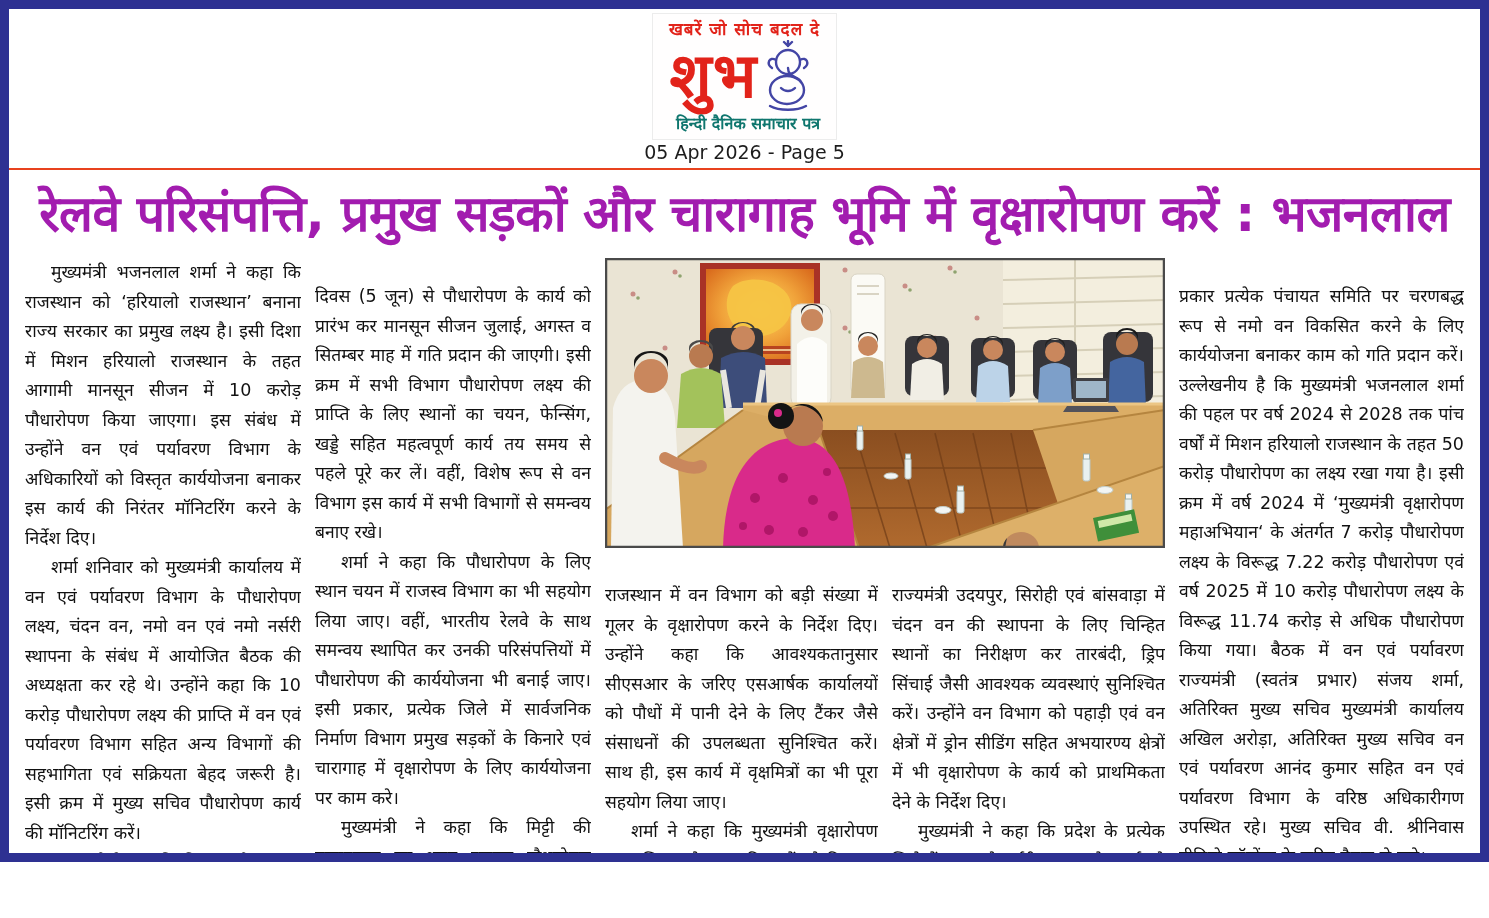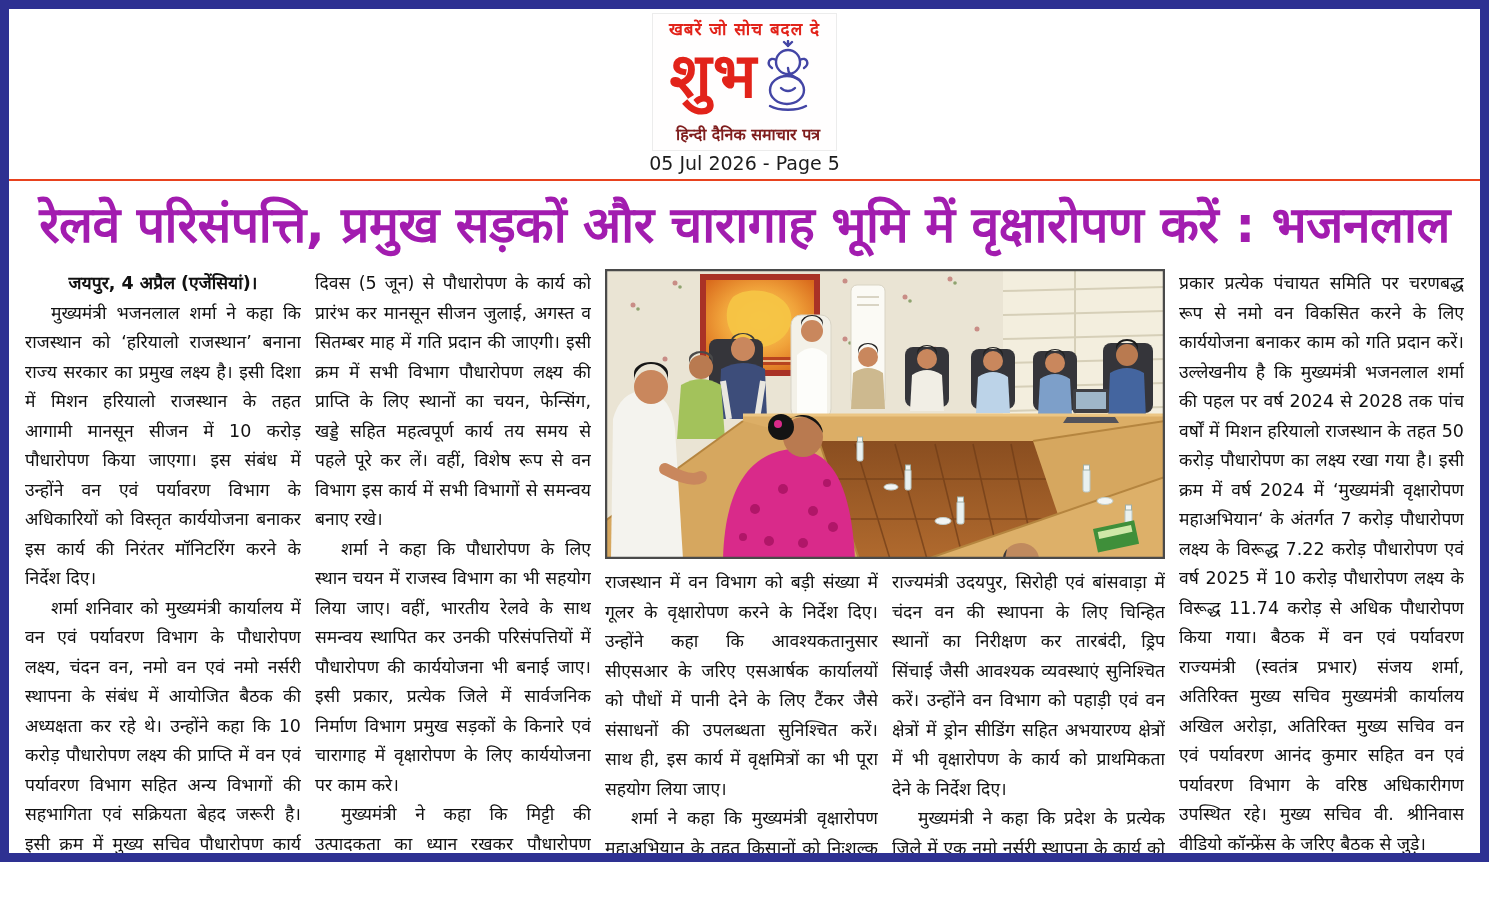"हिन्दी दैनिक समाचार पत्र" .tagline-bottom { color: #7f1d1d -> #0f766e; margin-top: 11px -> none }
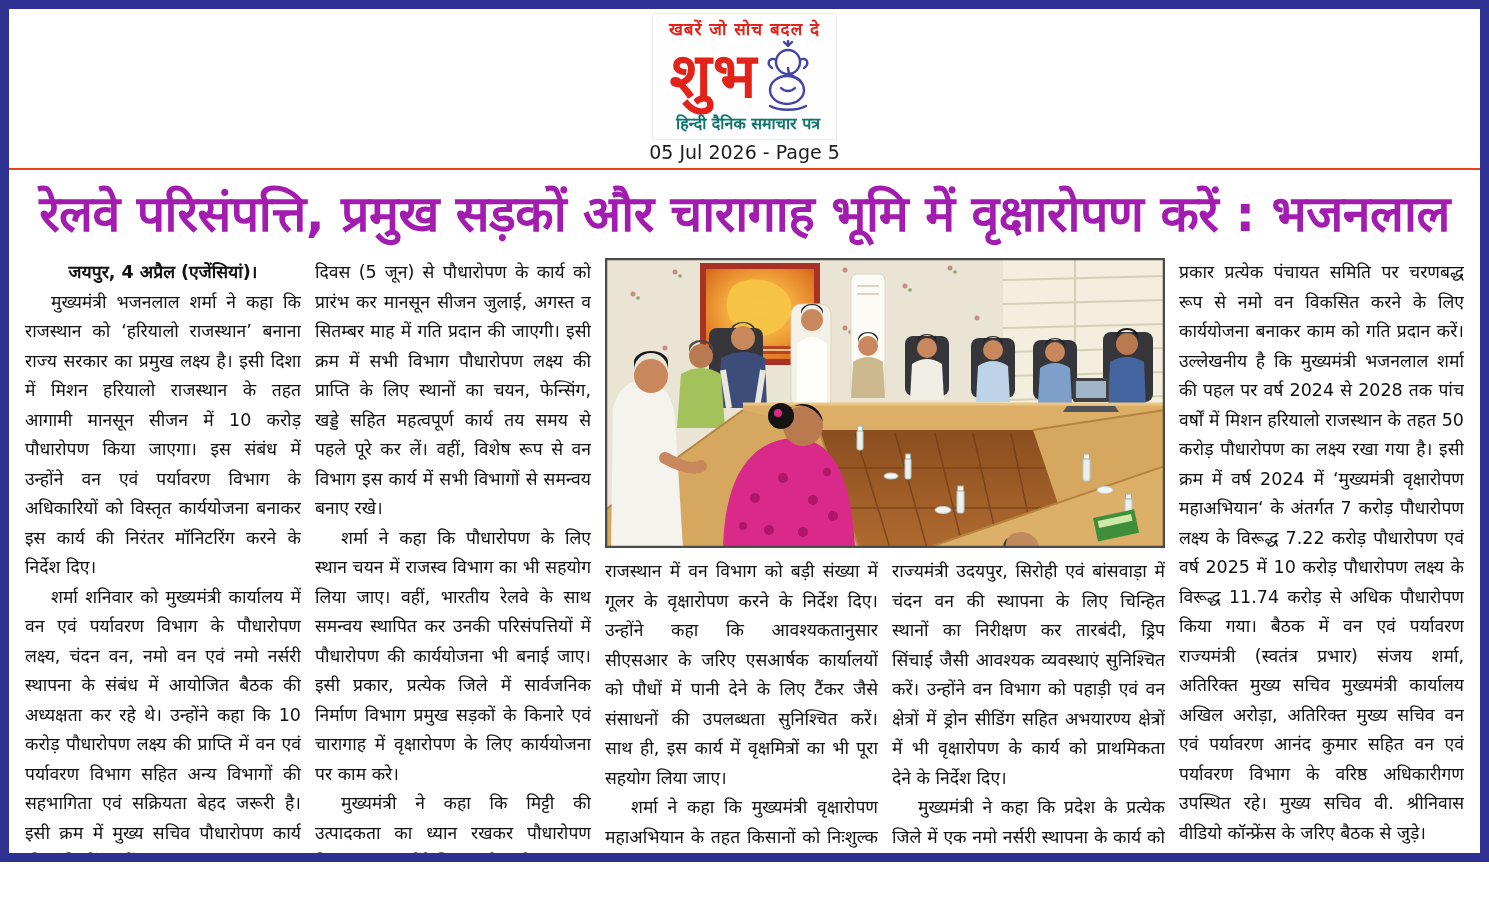"05 Jul 2026 - Page" div.date-page { text: Jul -> Apr }
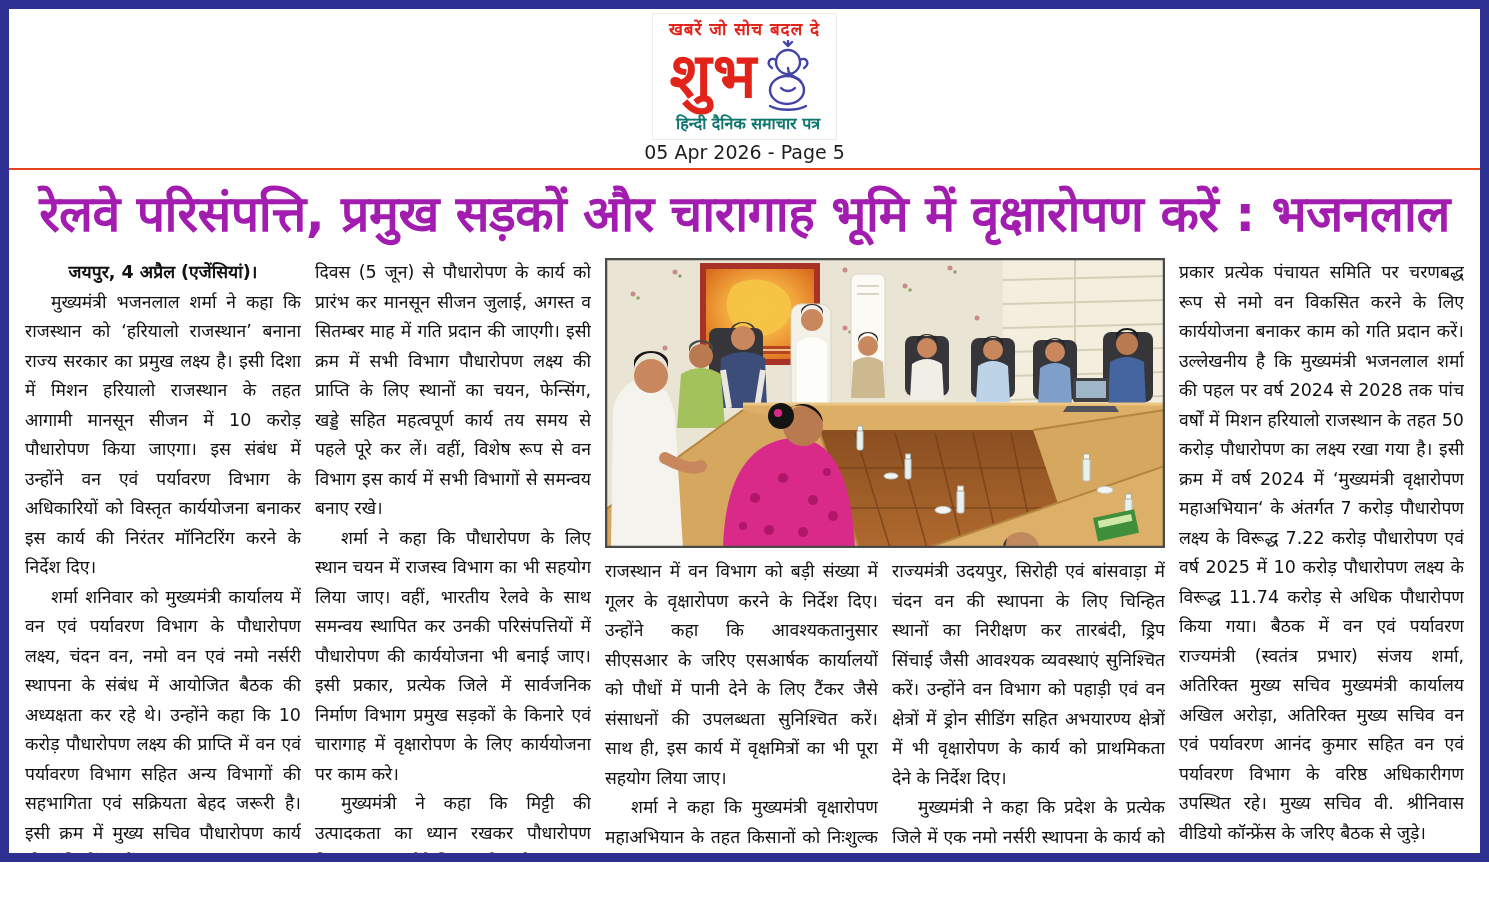"जयपुर, 4 अप्रैल (एजेंसियां)।" p.dateline { html: <p>जयपुर, 4 अप्रैल (एजेंसियां)।</p> -> none }
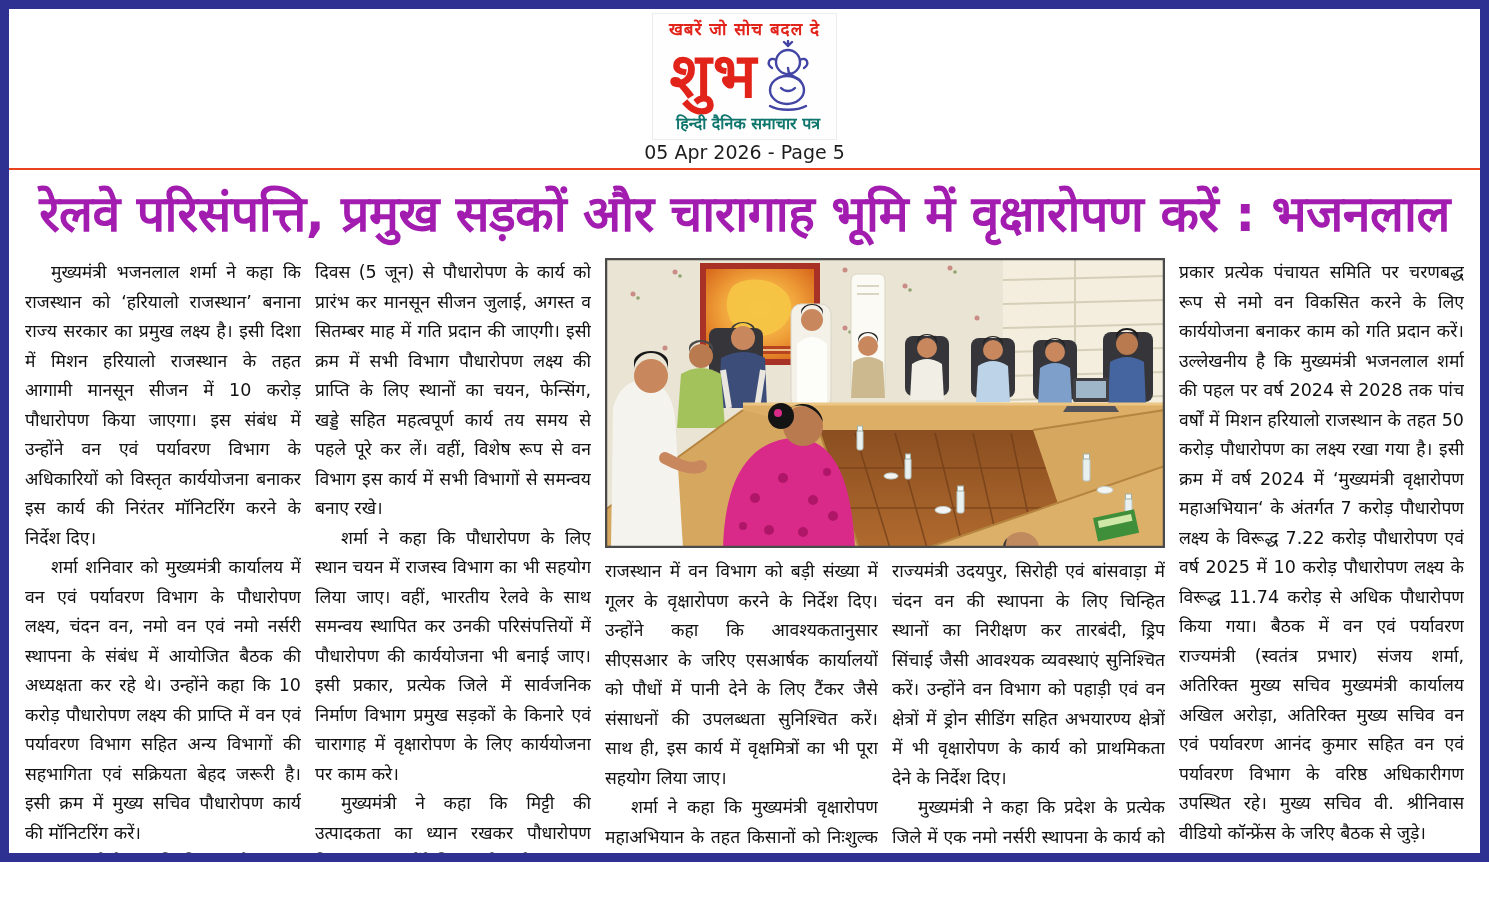"दिवस (5 जून) से पौधारोपण" .col p.cont { margin-top: none -> 24px }
